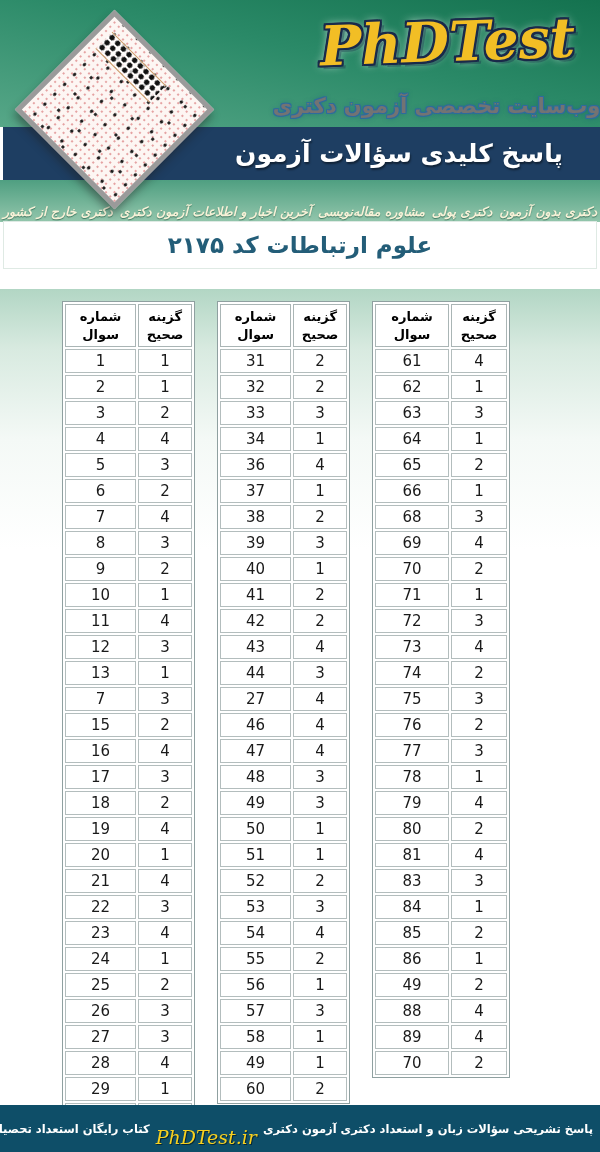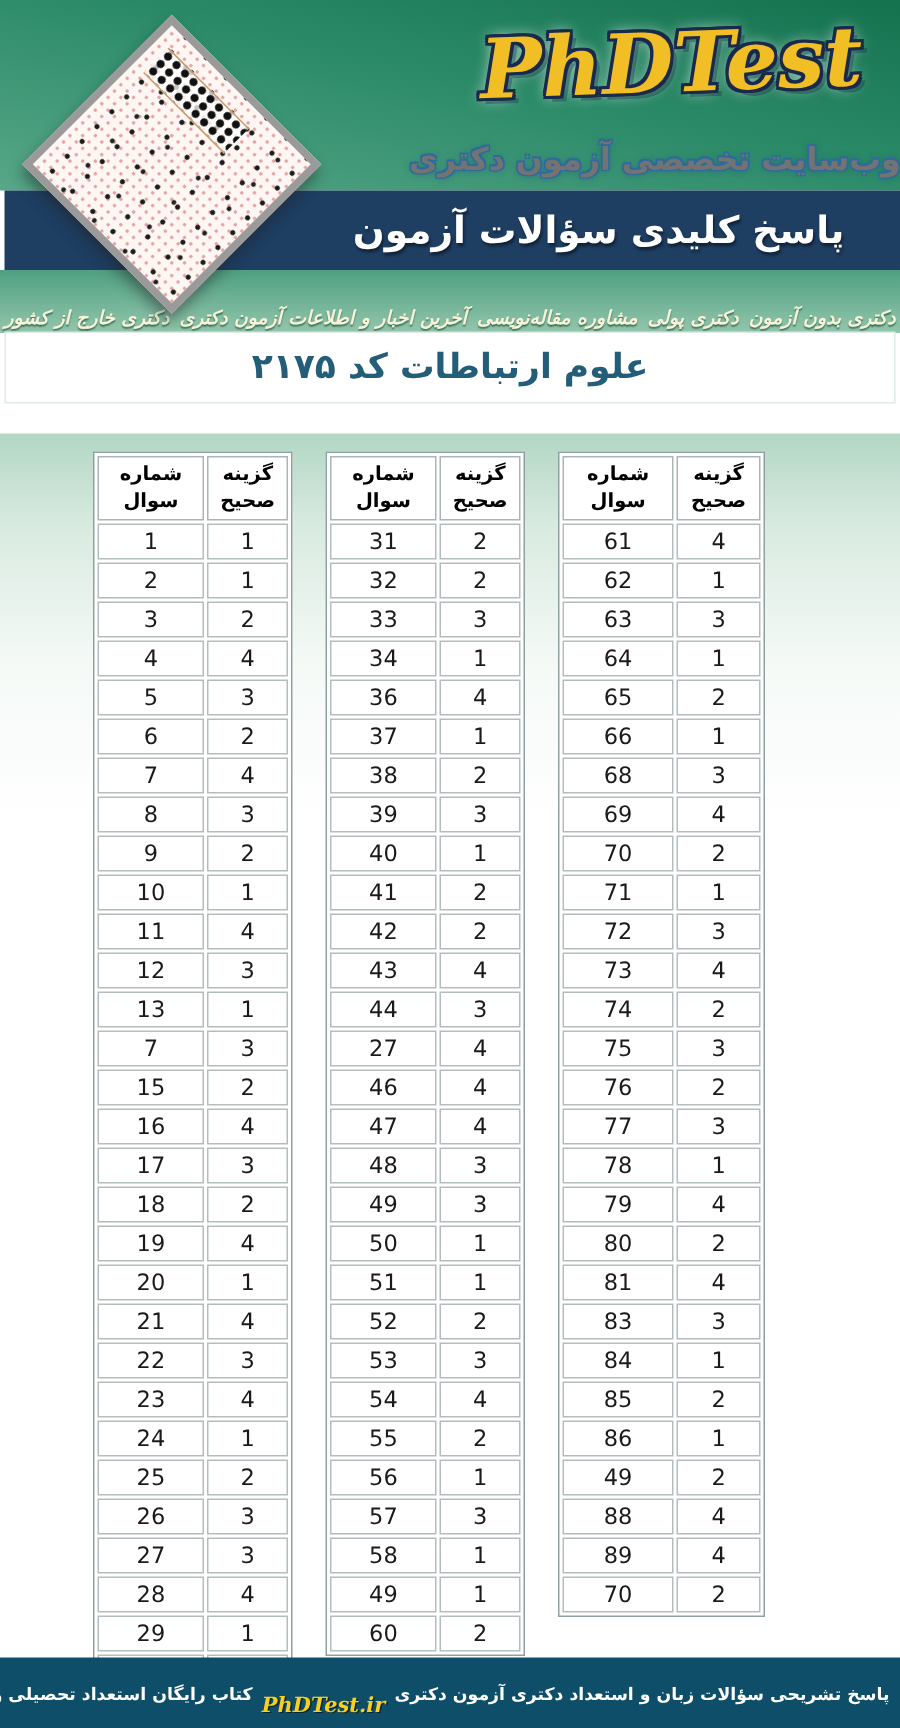"PhDTest.ir" .foot-site { font-size: 14px -> 19px; font-weight: bold -> normal }
